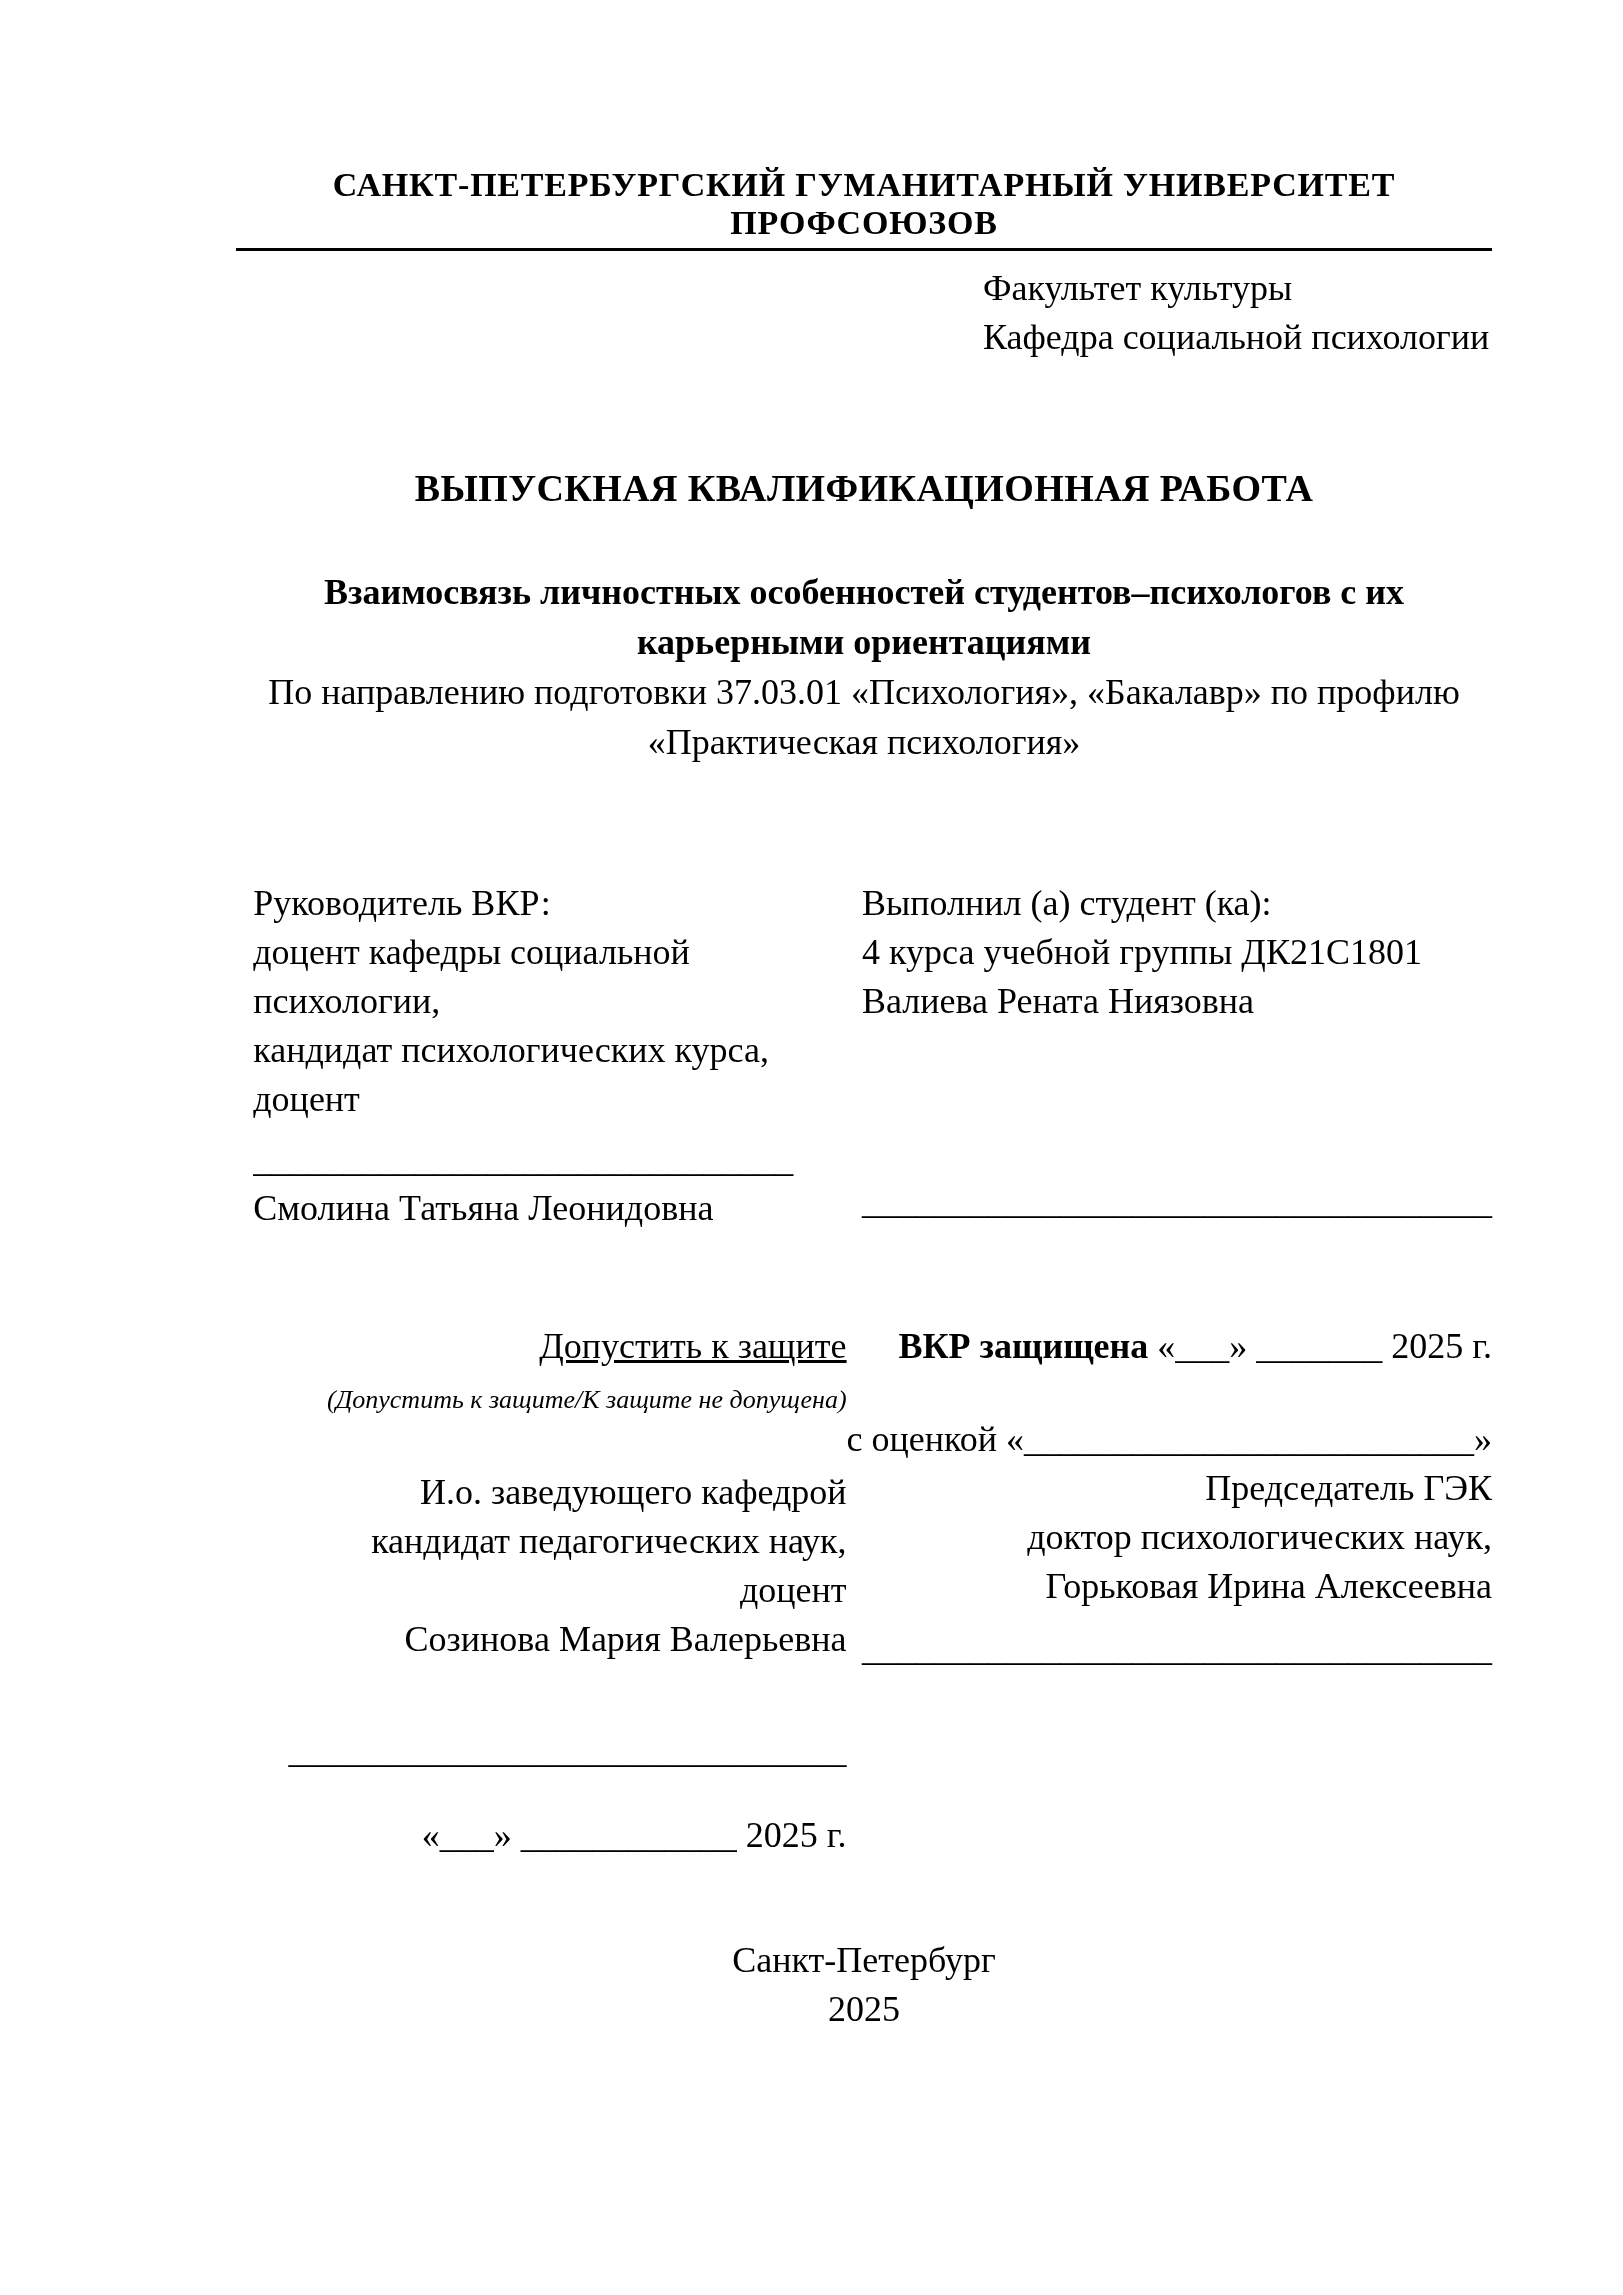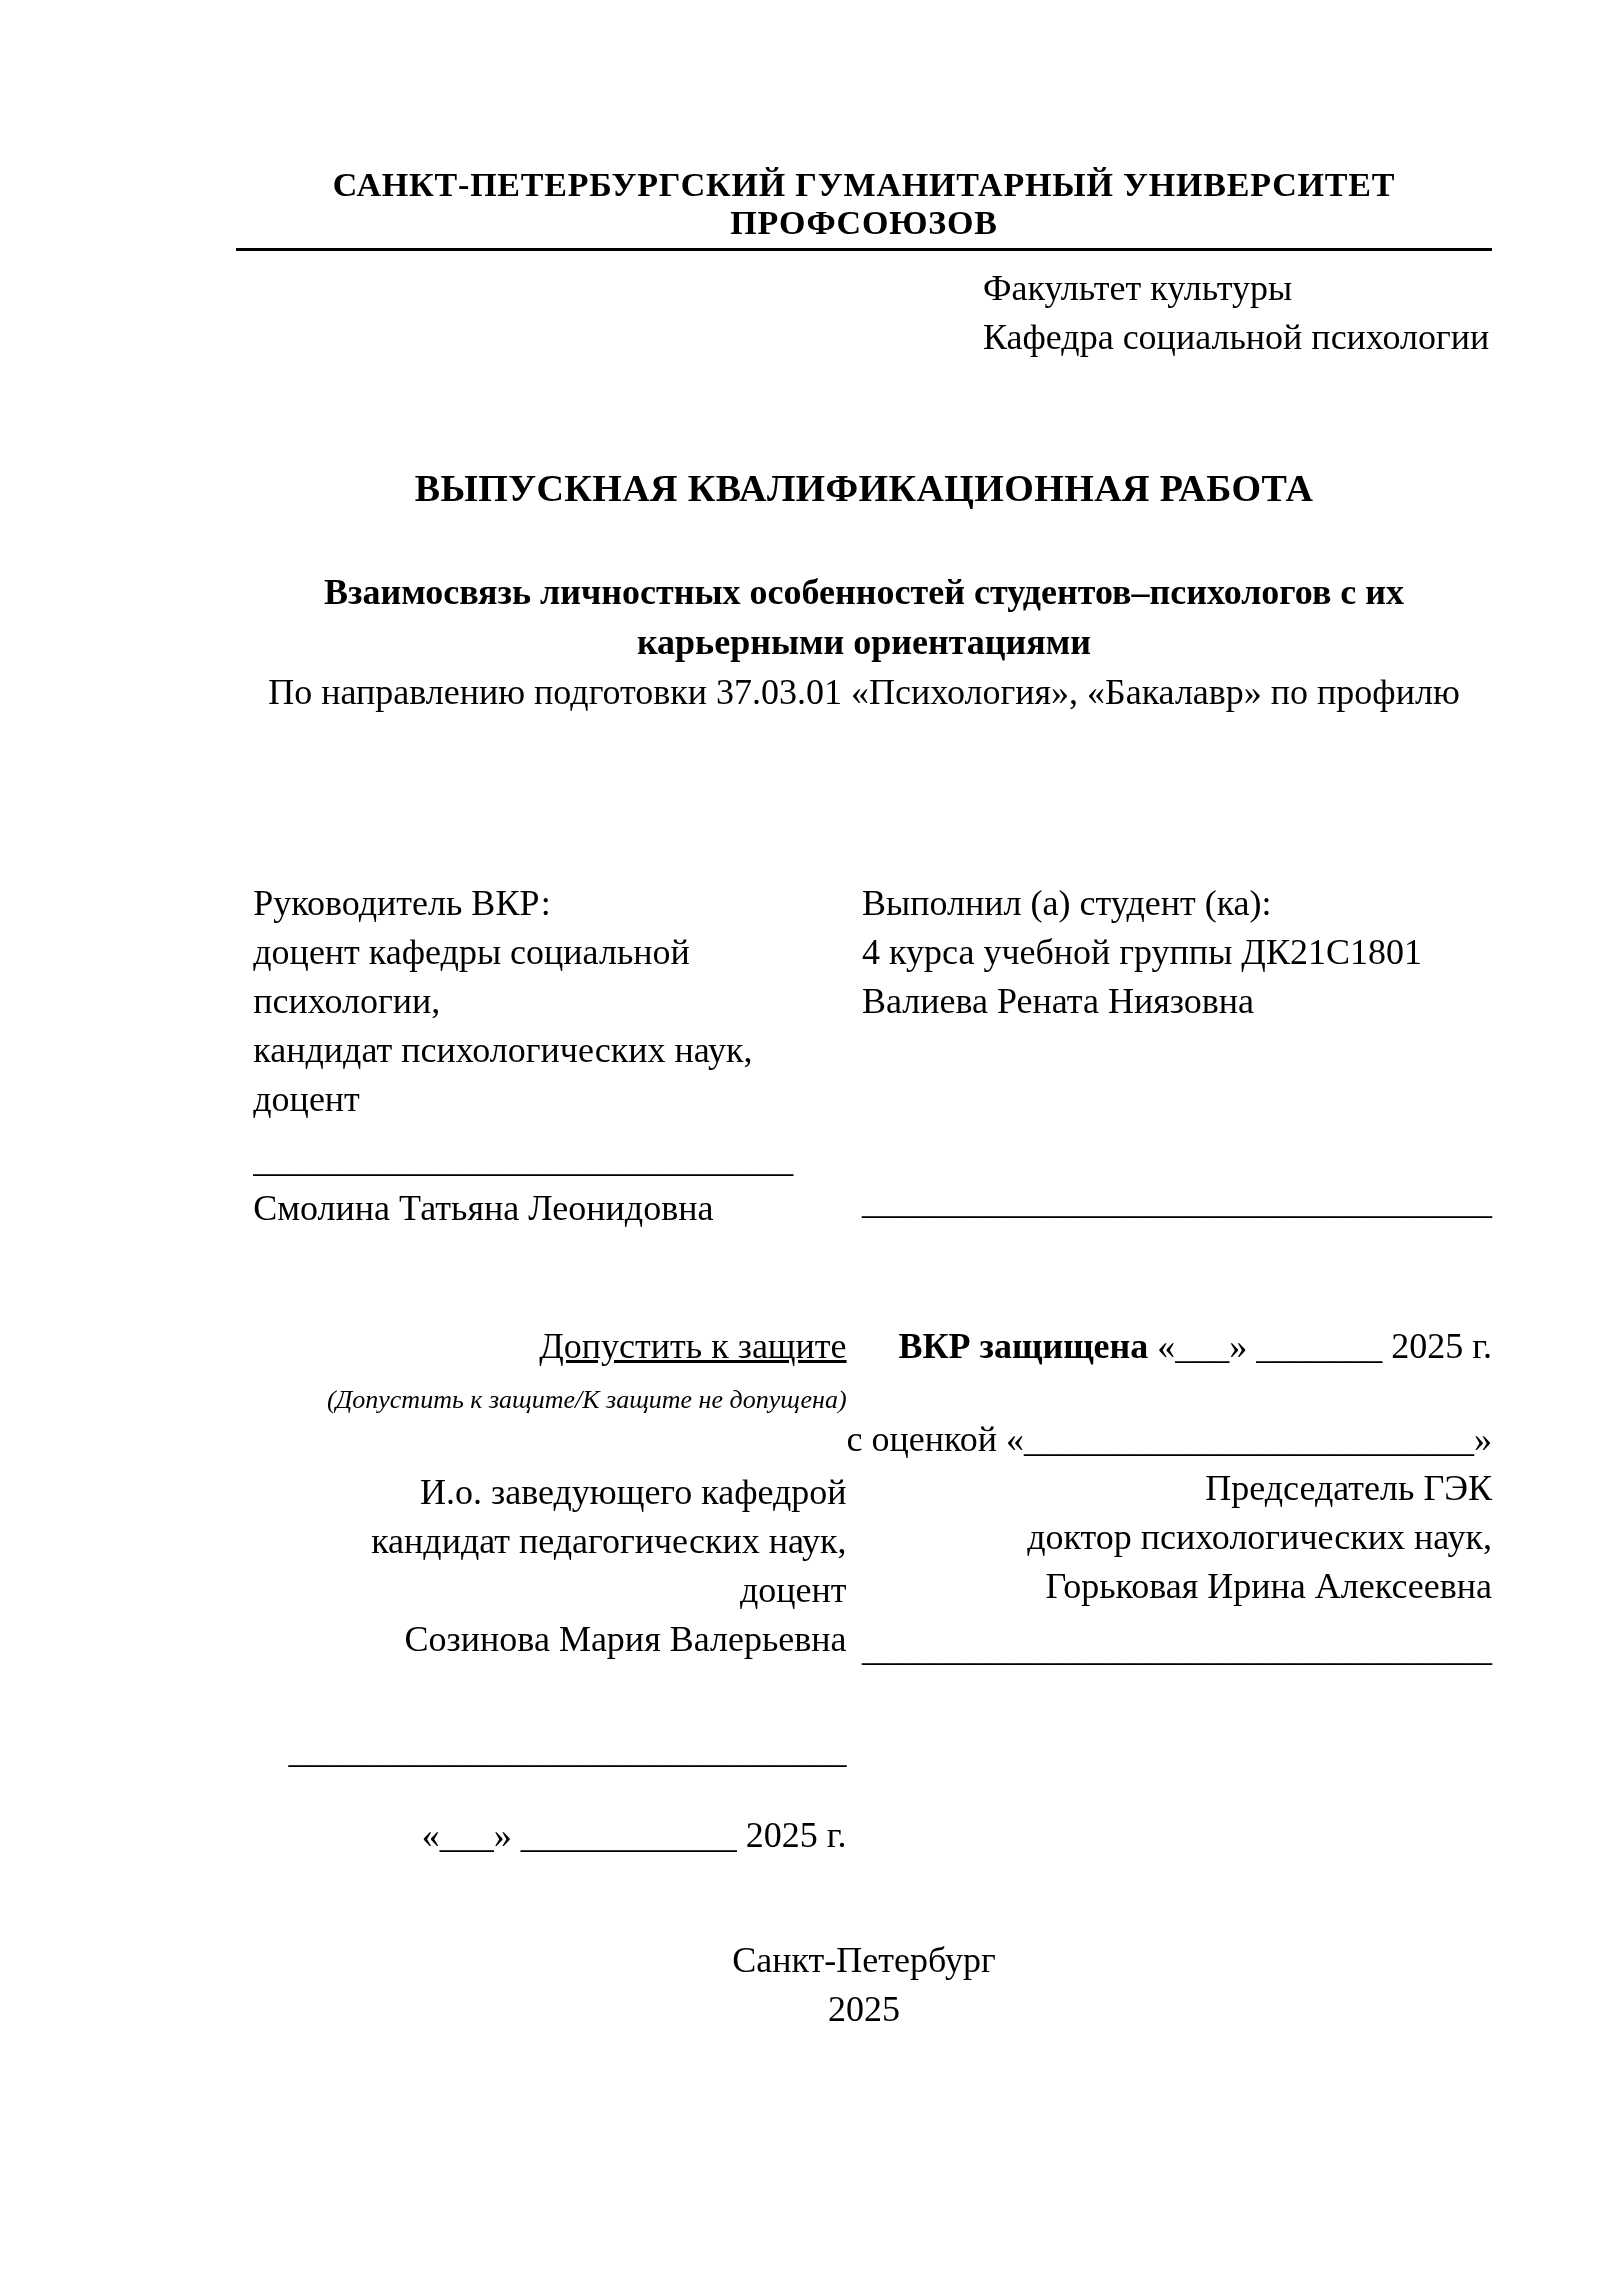"«Практическая психология»" div { html: none -> <div>«Практическая психология»</div> }
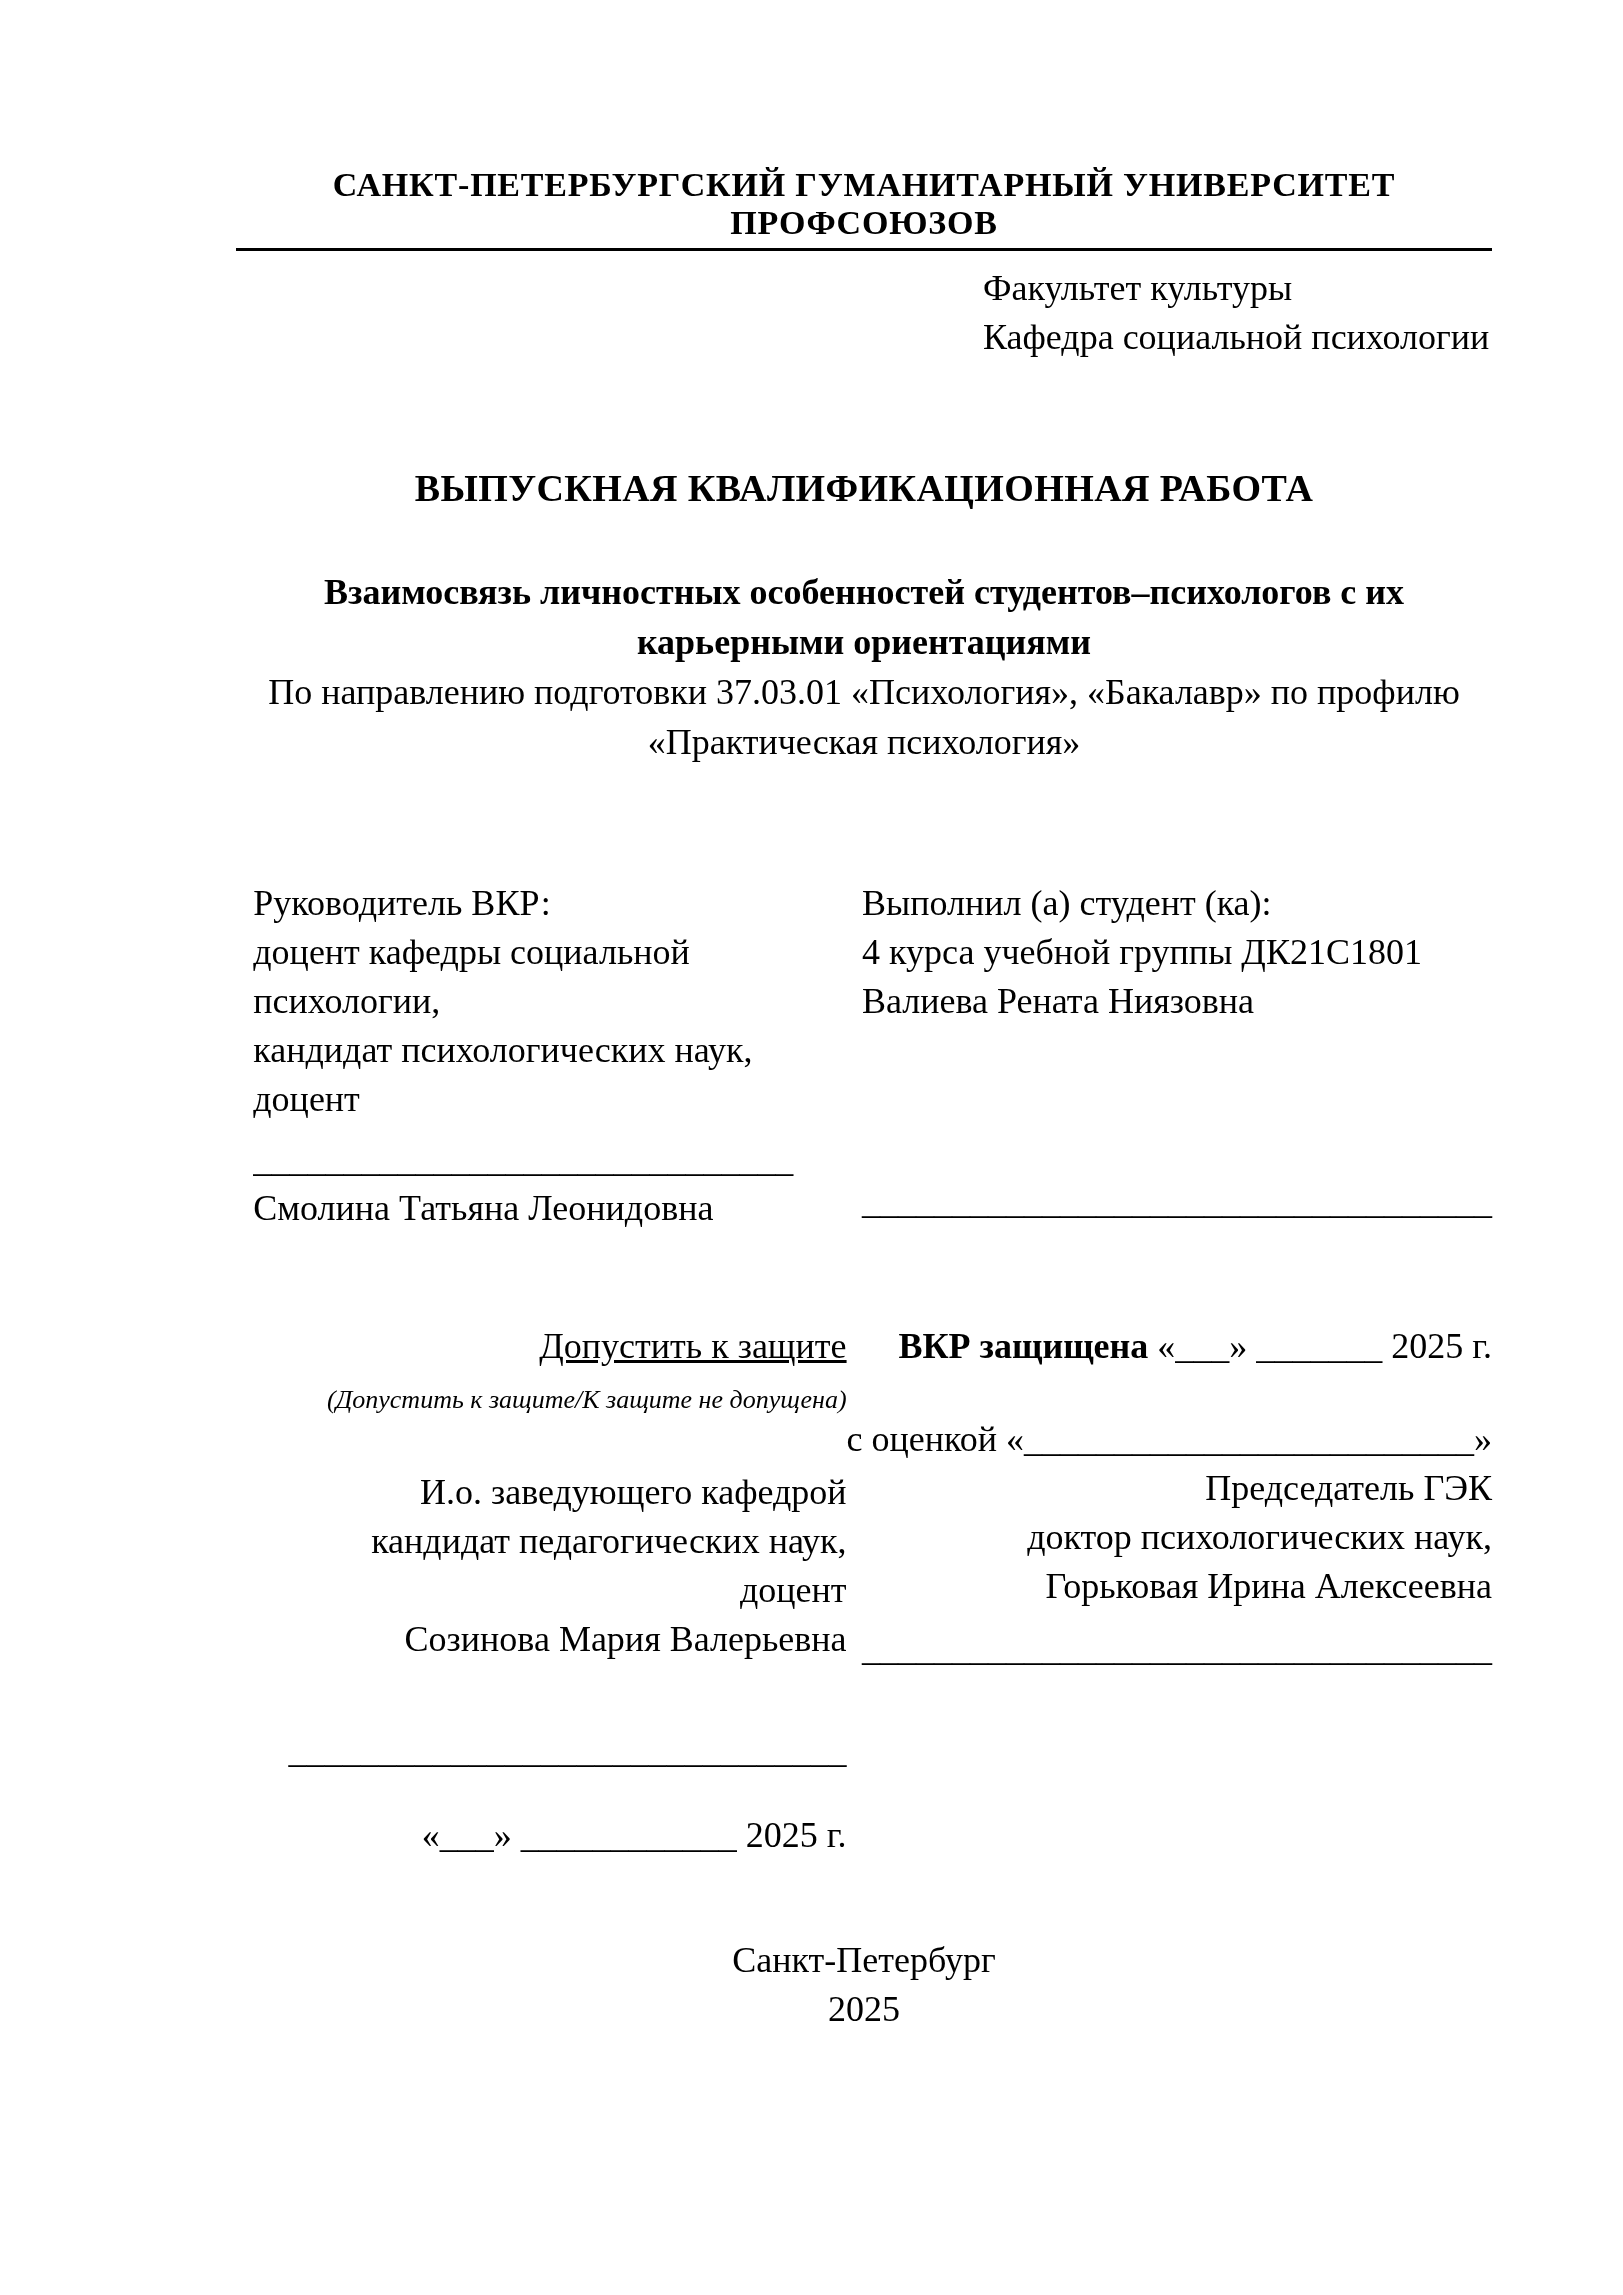"кандидат психологических наук," div.line { text: наук -> курса }
